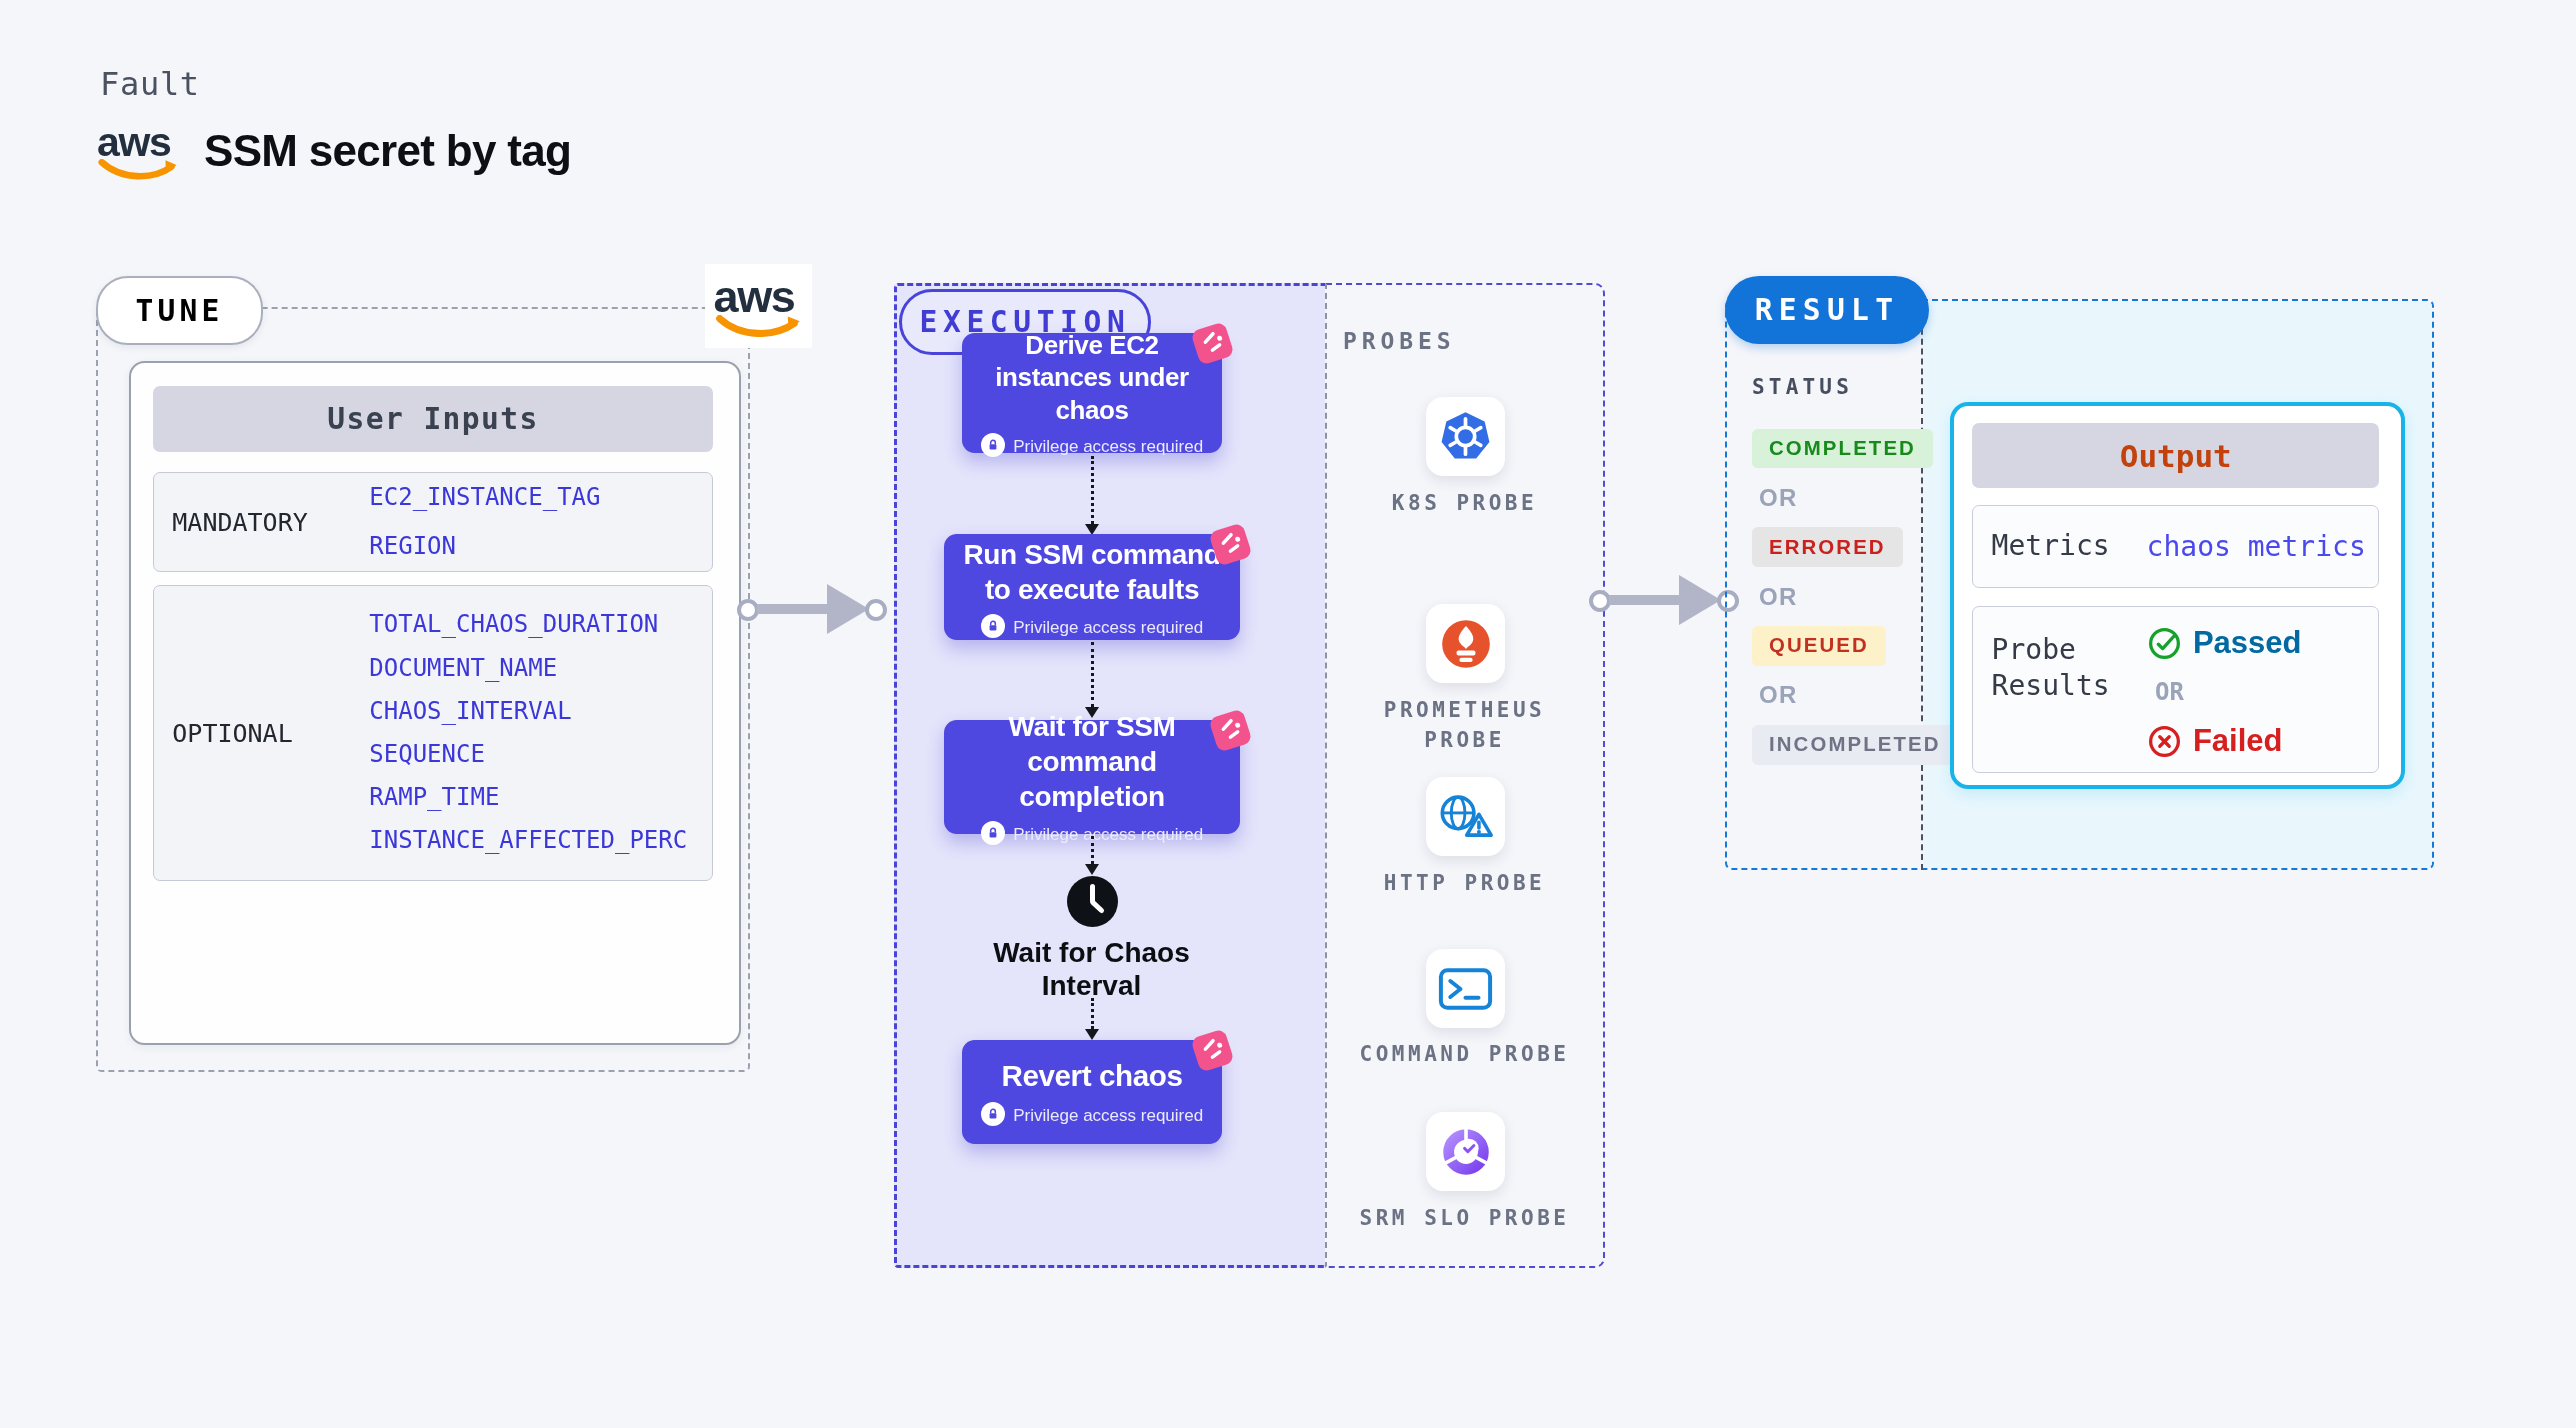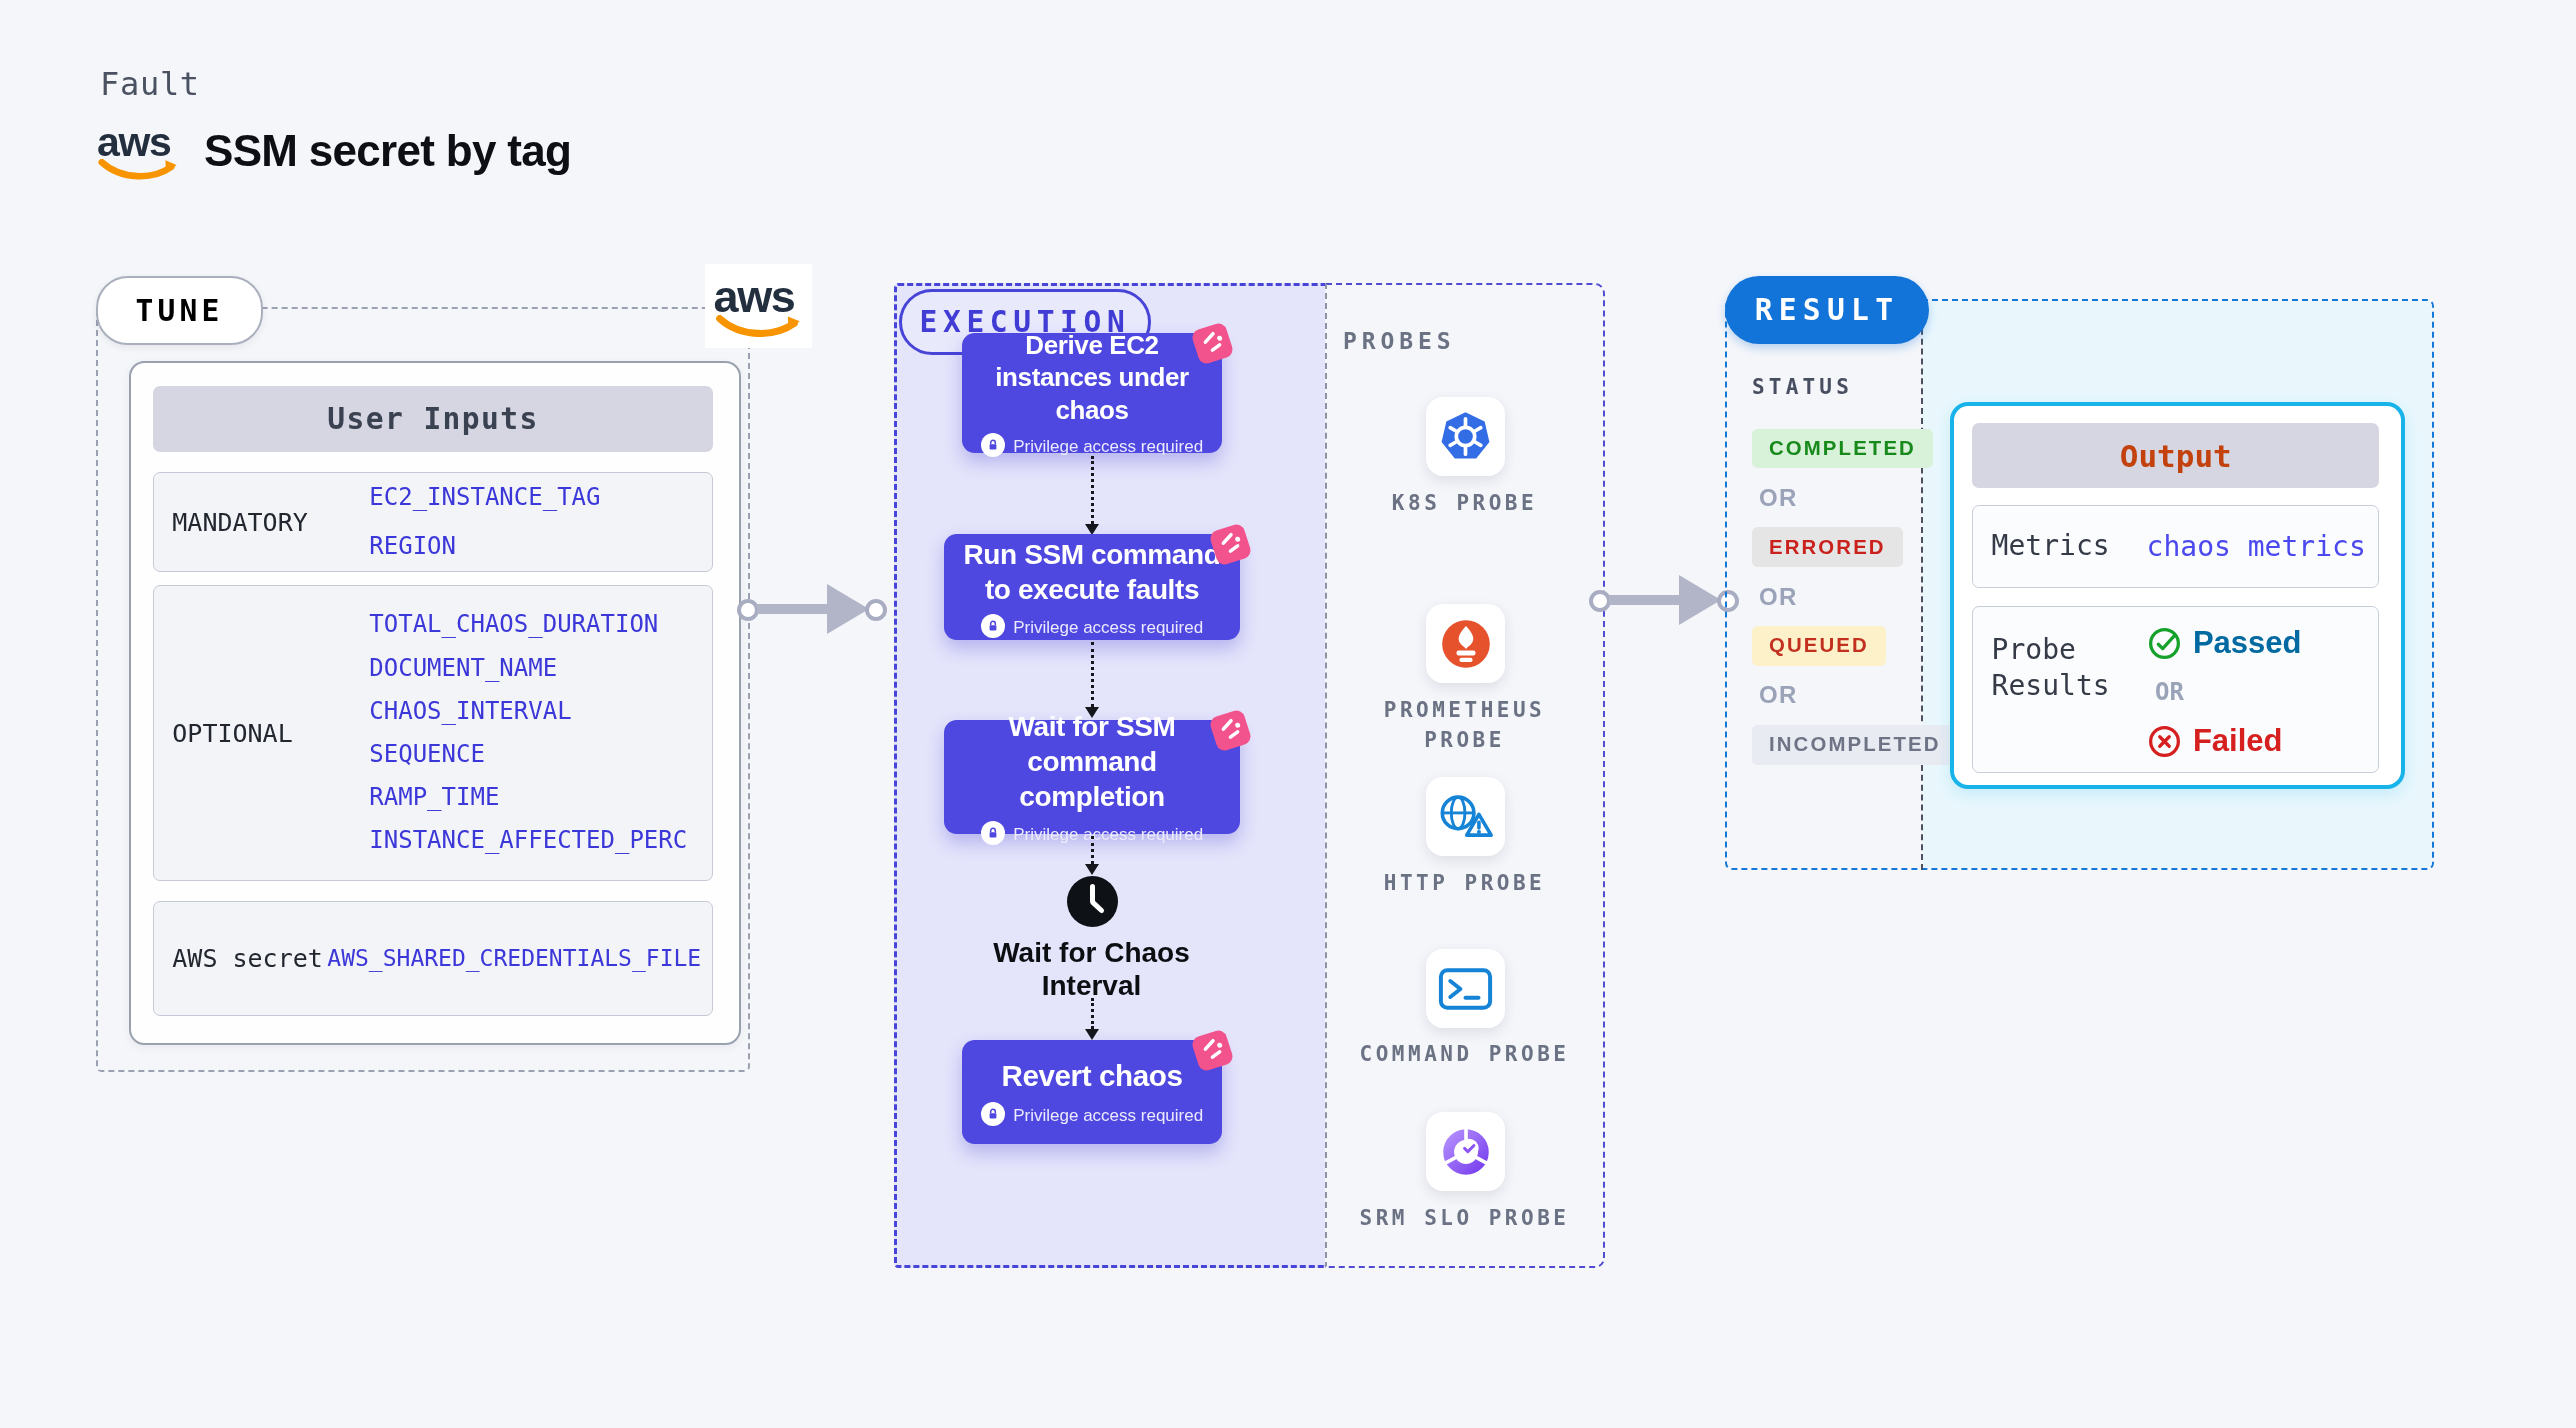"AWS secret" div.abs { html: <div> <span>AWS secret</span> <span> <span>AWS_SHARED_CREDENTIALS_FILE</span> </span> </div> -> none }
